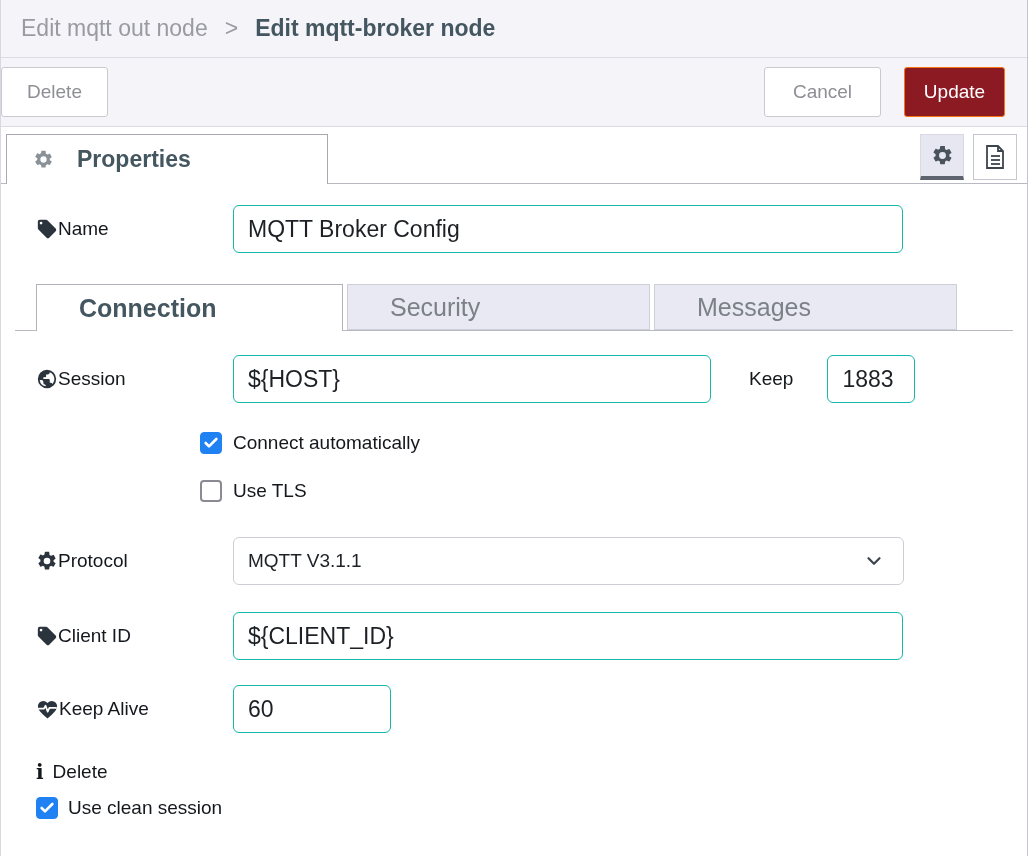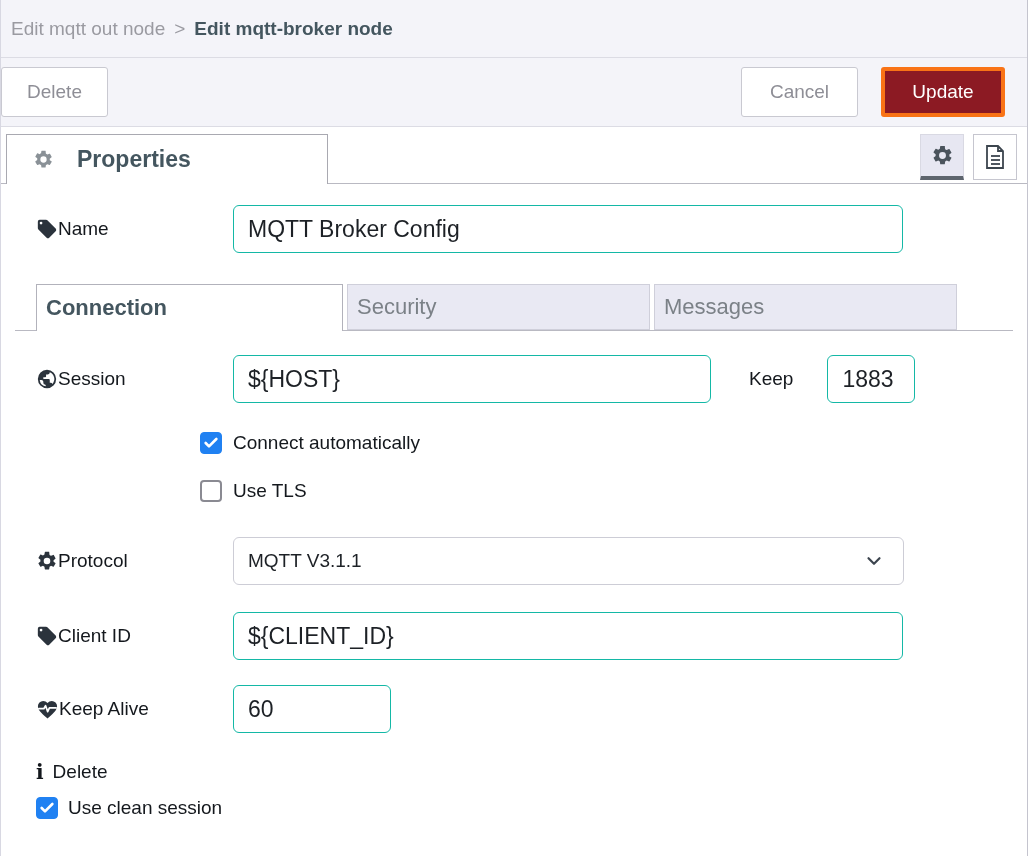"Edit mqtt out node" .header { font-size: 19px -> 23px; gap: none -> 8px; padding: 0 10px -> 0 20px }
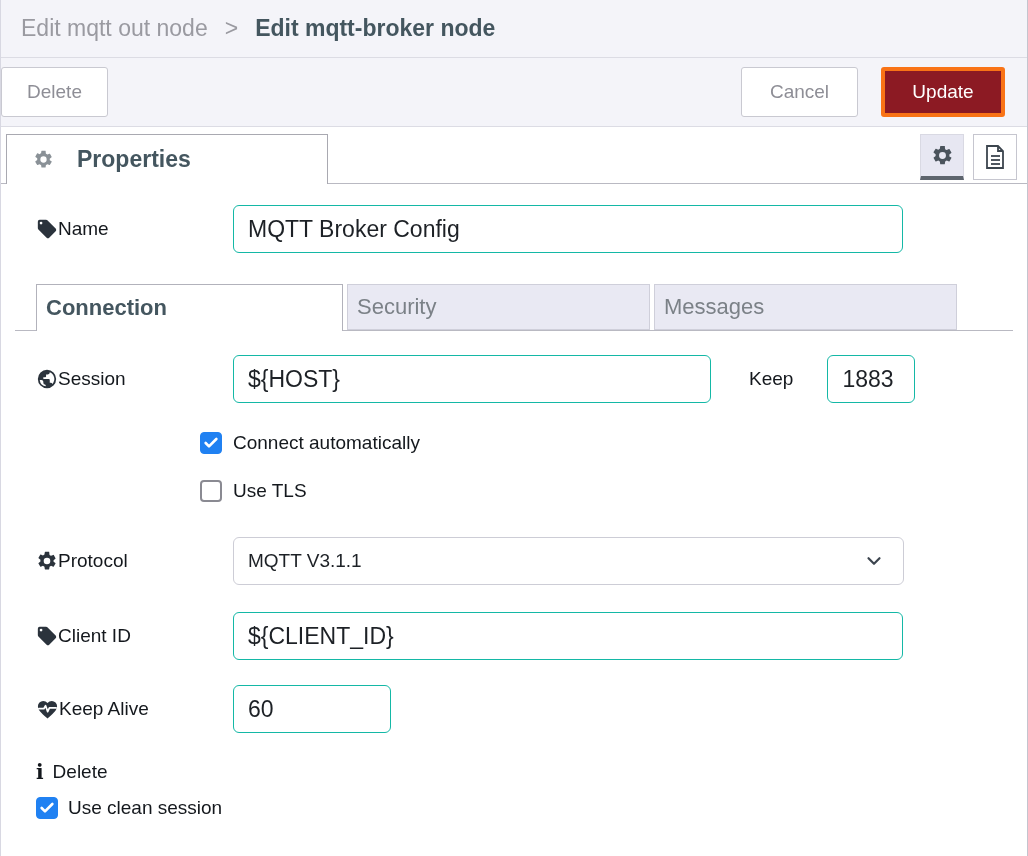"Update" .btn-update { border: 4px solid #f97316 -> 1px solid #f97316; width: 124px -> 101px }
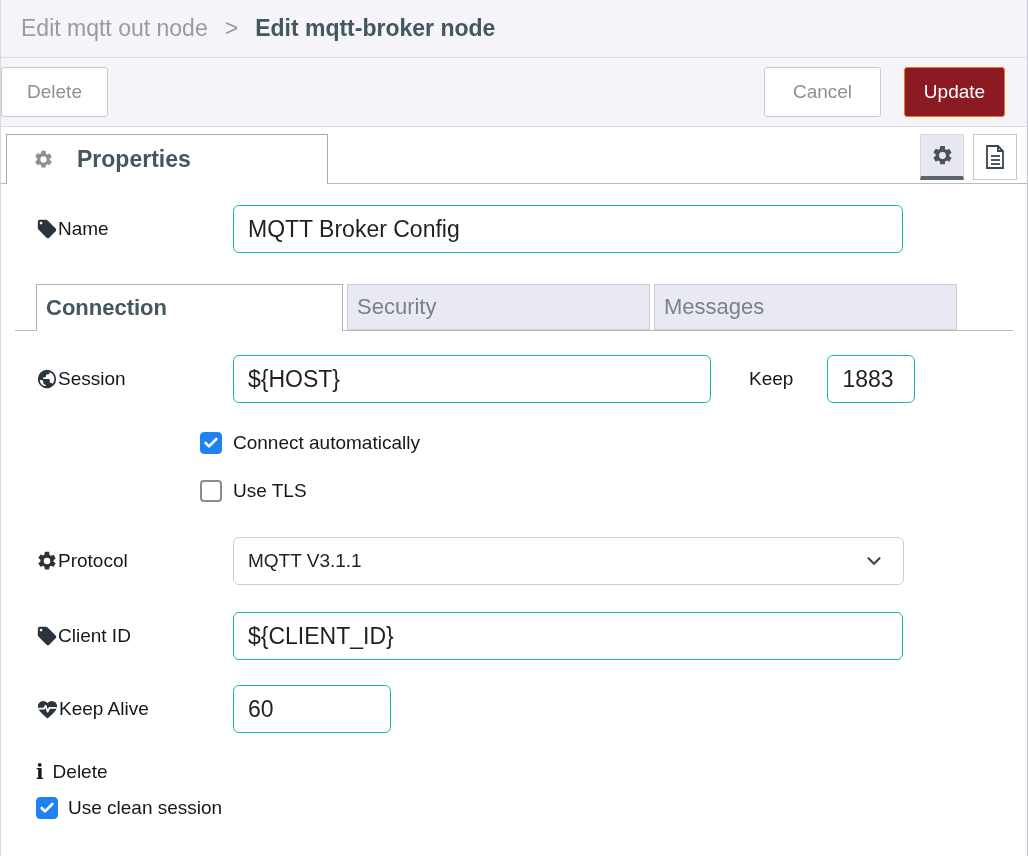"Connection" .conn-tab { font-size: 22px -> 25px; padding-left: 9px -> 42px }
